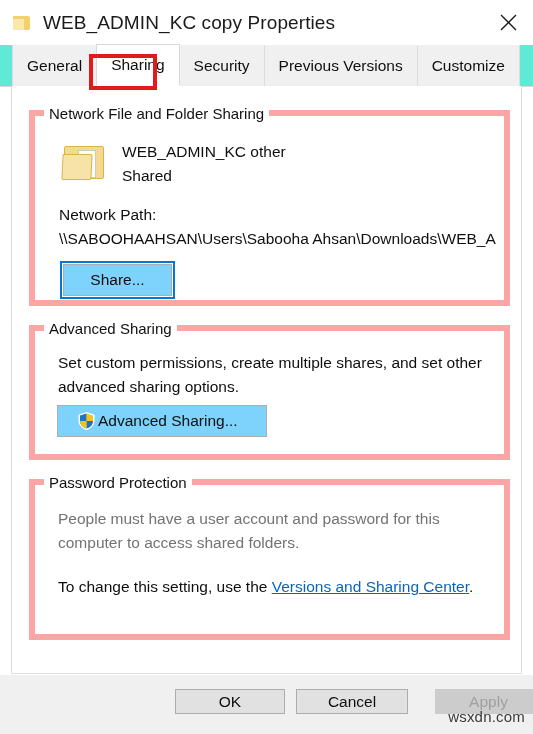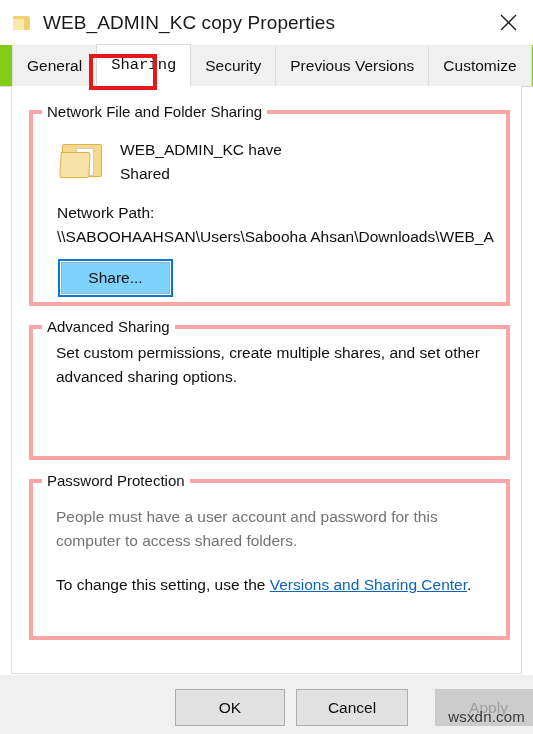"General" .tabstrip { background: #84cc16 -> #5eead4 }
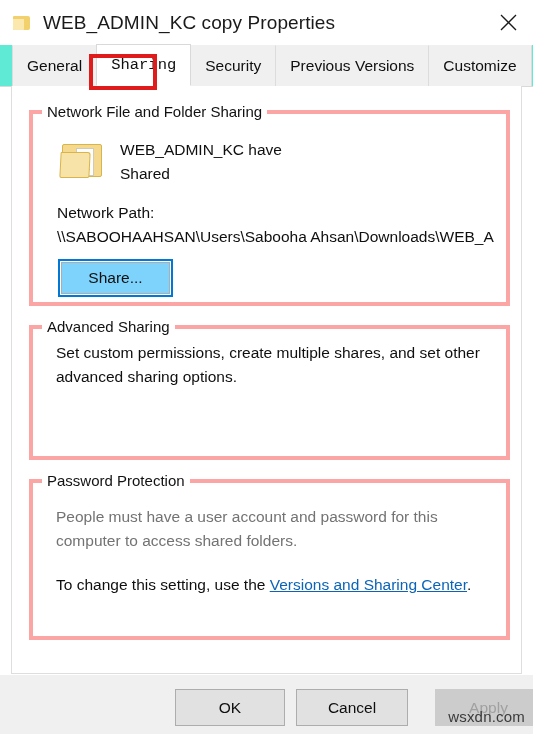"Sharing" .tab.active { font-family: Liberation Mono, monospace -> none }
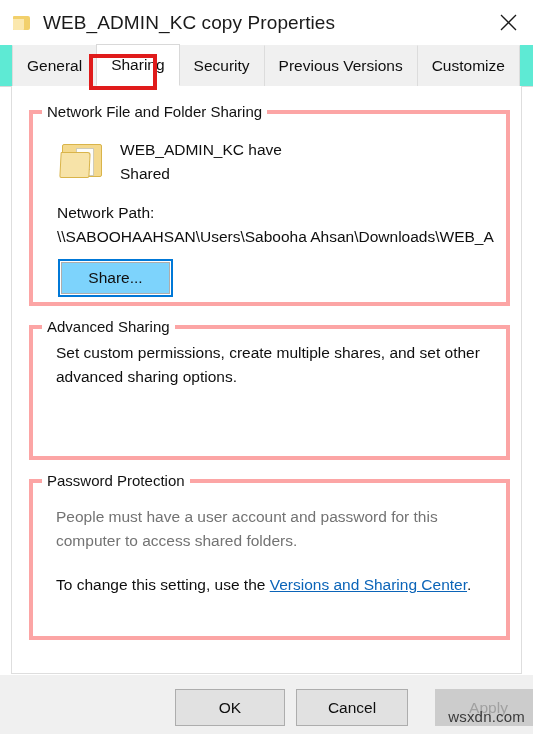"Network File and Folder Sharing" .groupbox { border: 4px solid #fca5a5 -> 6px solid #fca5a5 }
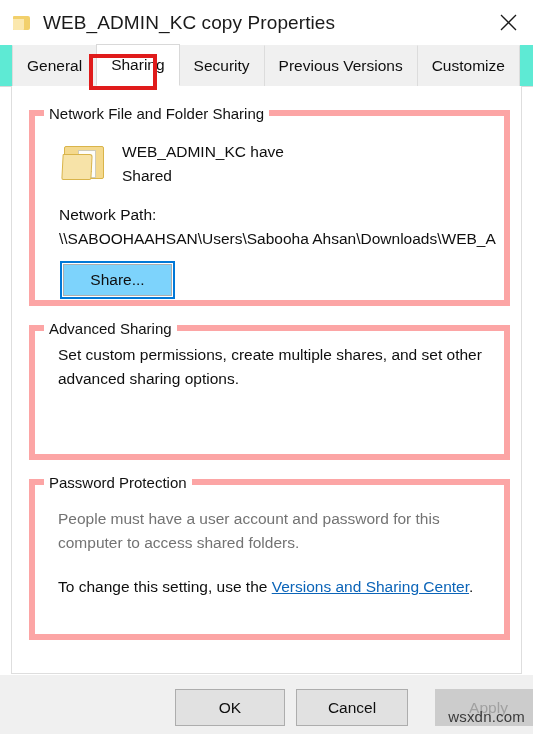"WEB_ADMIN_KC have" div.share-name { text: have -> other }
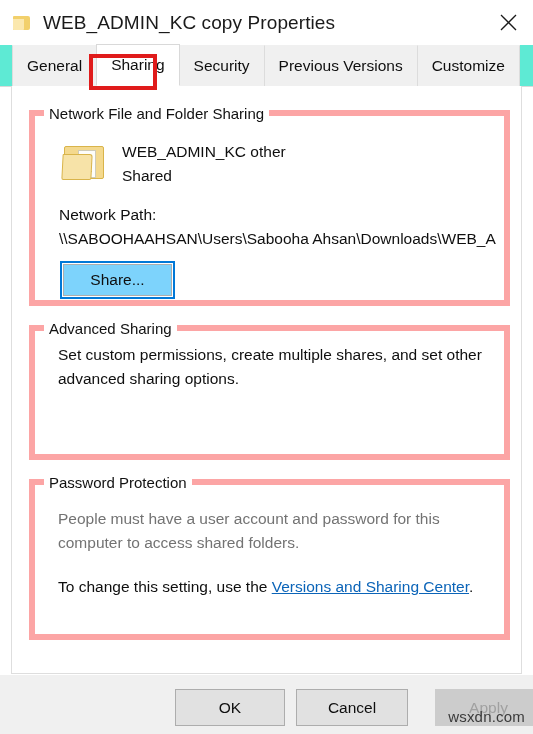"Set custom permissions, create multiple" .adv-text { top: 12px -> 20px }
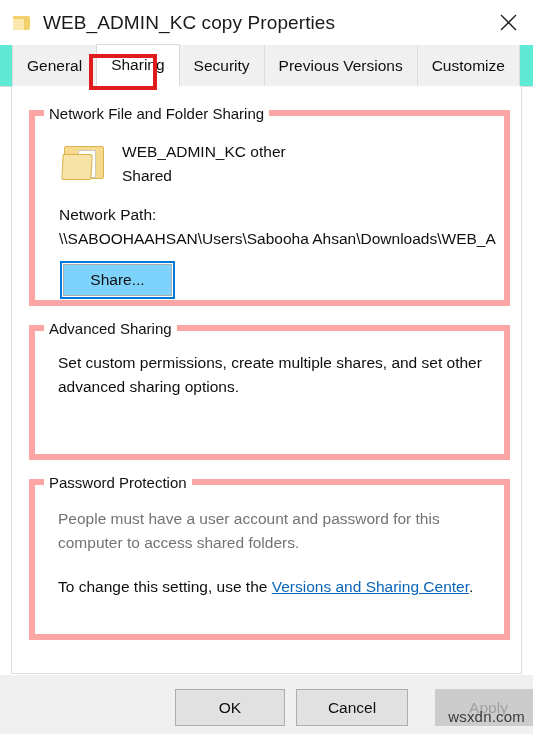"Advanced Sharing..." div.btn { html: none -> <div> <svg> <path></path> <path></path> <path></path> <path></path> <path></path> <path></path> <path></path> <path></path> </svg> <span>Advanced Sharing...</span> </div> }
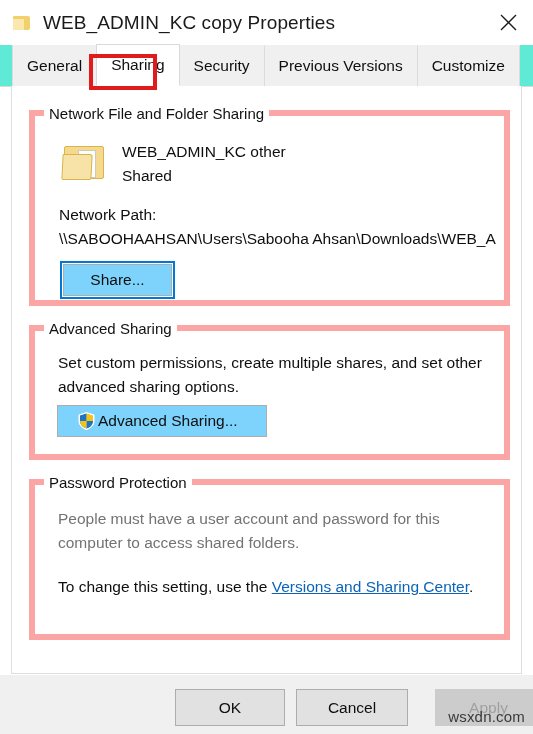"OK" .footer-btn { height: 37px -> 25px }
